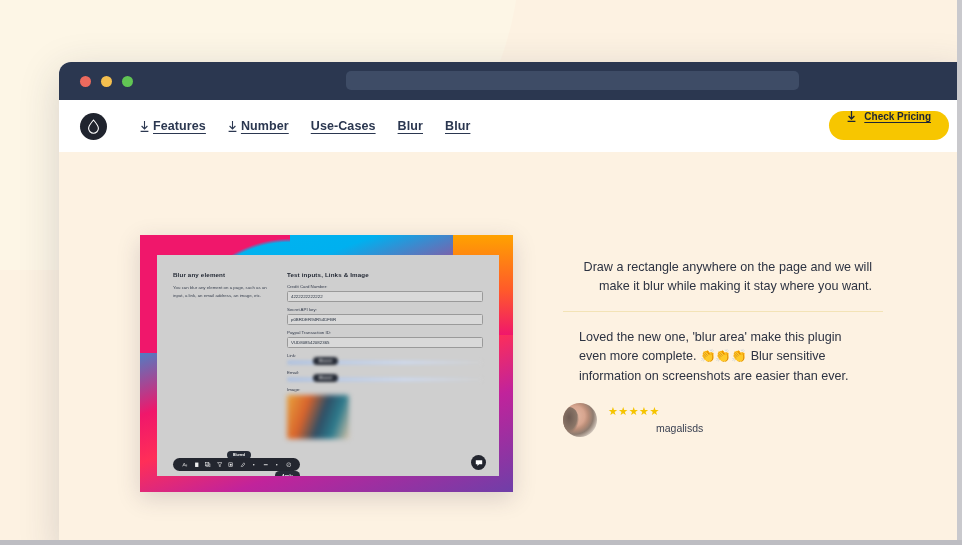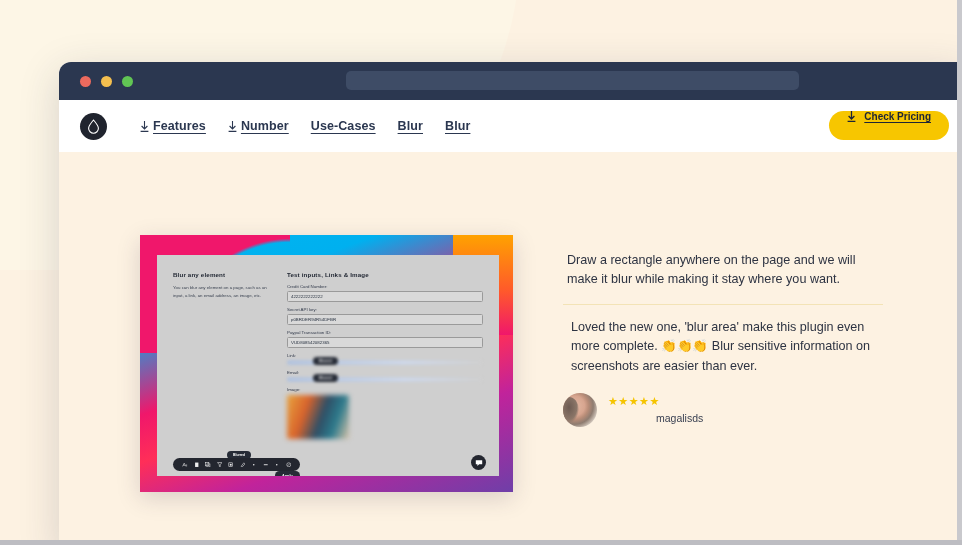"Draw a rectangle anywhere on" .feature-desc { margin: 4px -> 11px; text-align: none -> right }
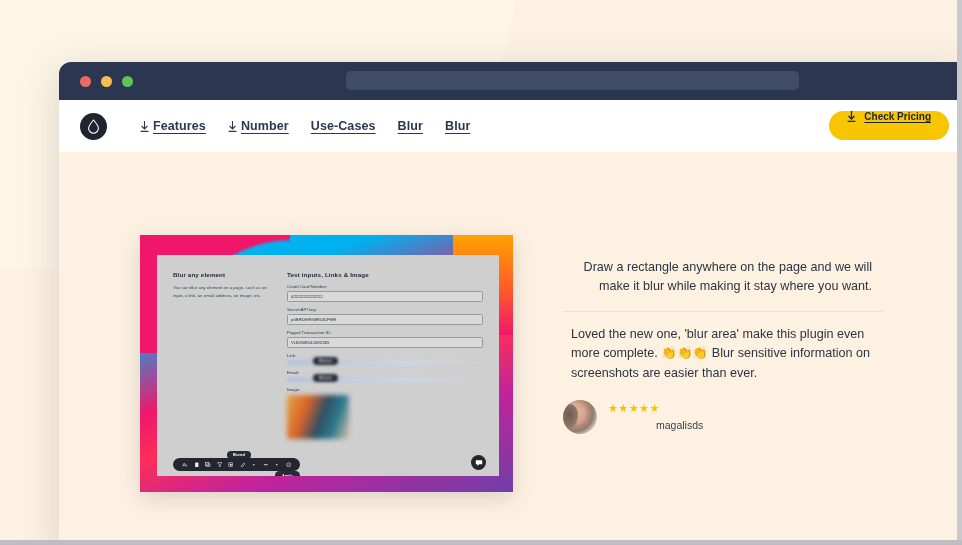"Loved the new one, 'blur" .quote { margin: 8px -> 16px }
